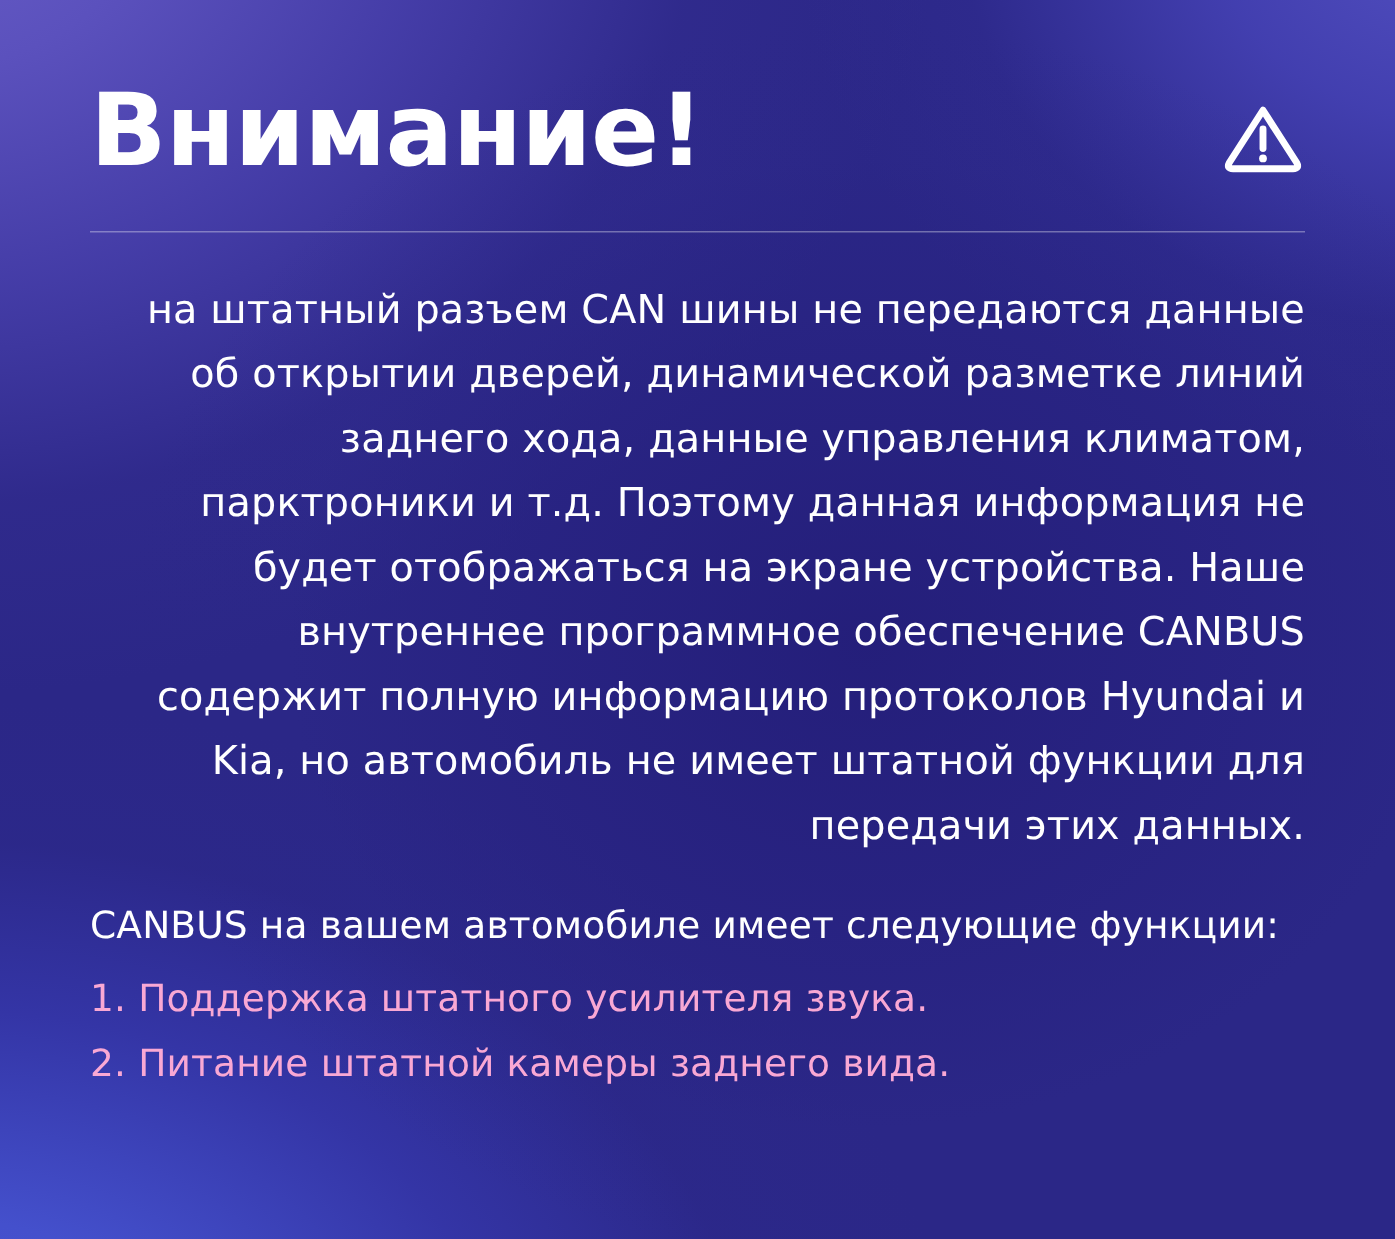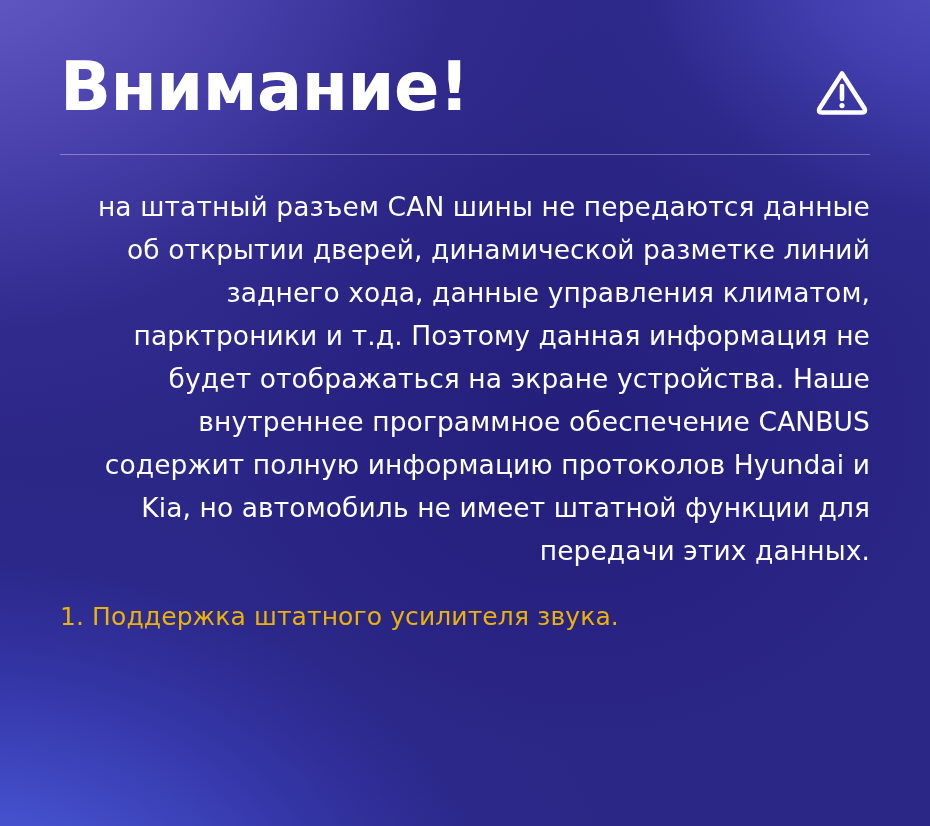"CANBUS на вашем автомобиле имеет" p.list-intro { html: none -> <p>CANBUS на вашем автомобиле имеет следующие функции:</p> }
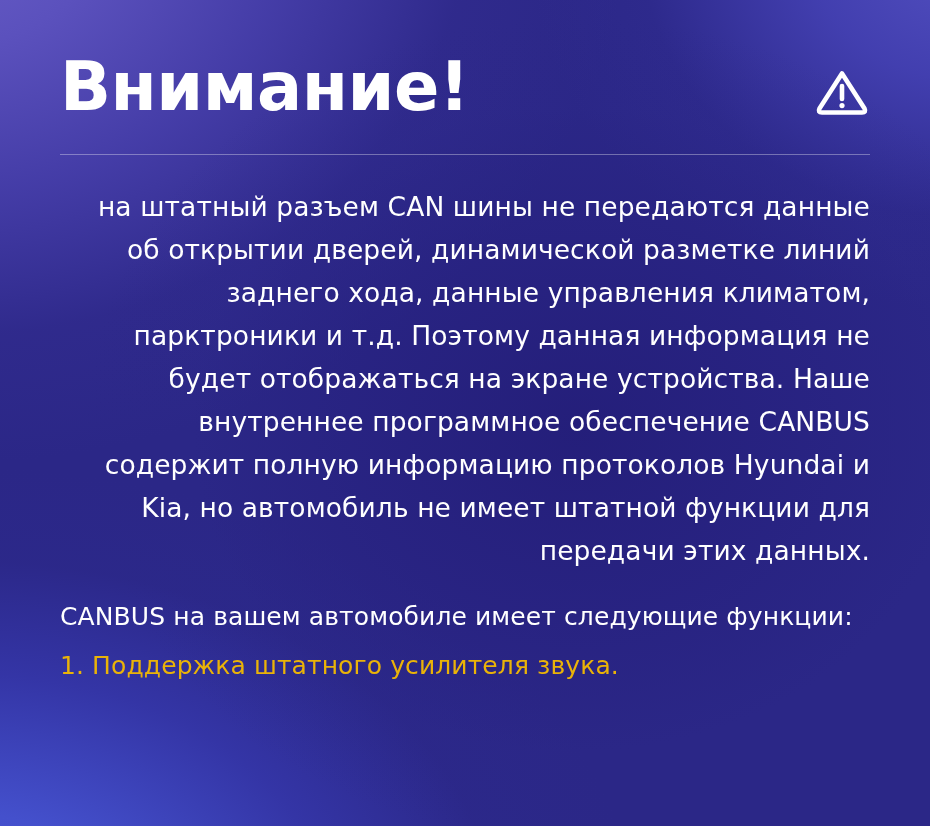"1. Поддержка штатного усилителя звука." .feature-item { color: #eab308 -> #f9a8d4 }
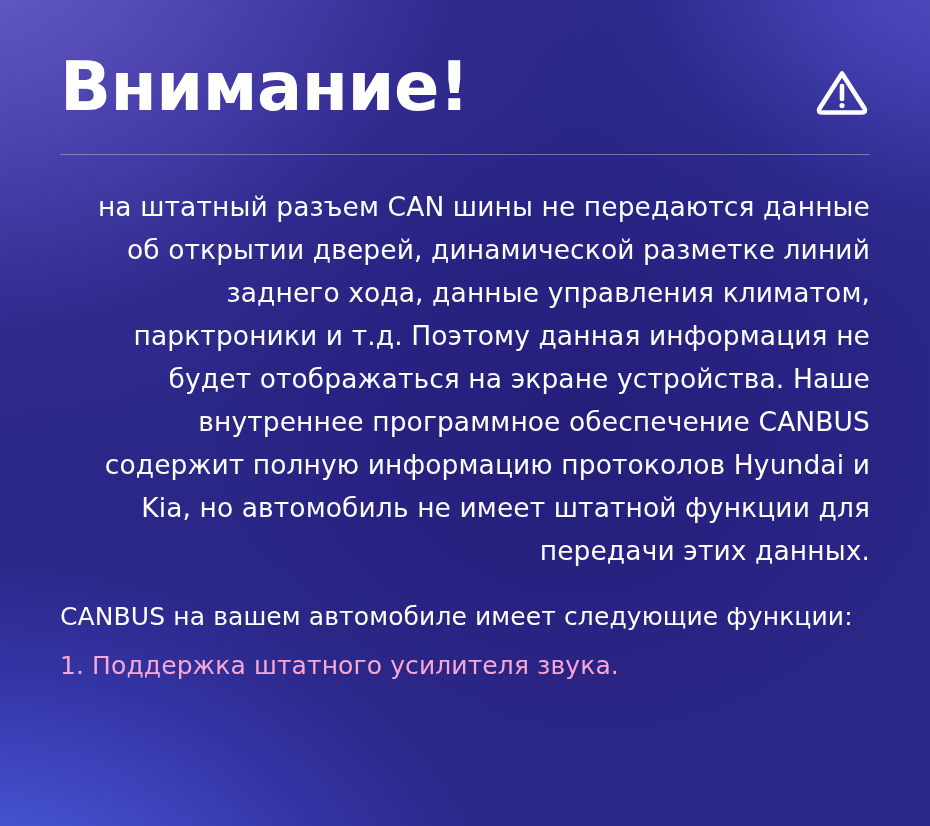"2. Питание штатной камеры заднего" li.feature-item { html: none -> <li> <span>2.</span> <span>Питание штатной камеры заднего вида.</span> </li> }
